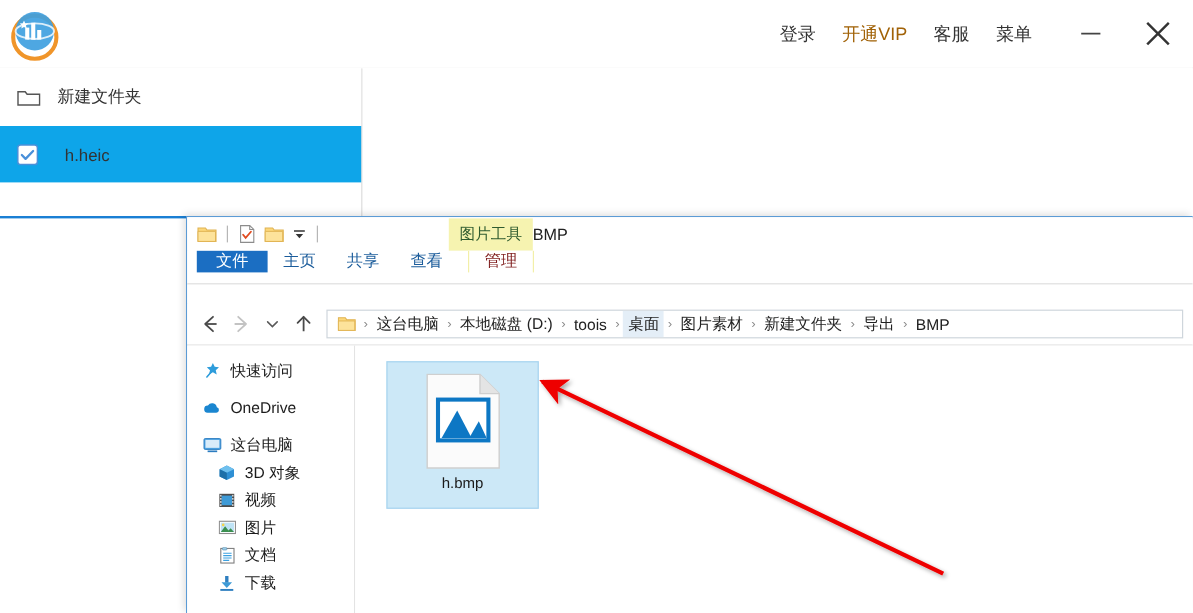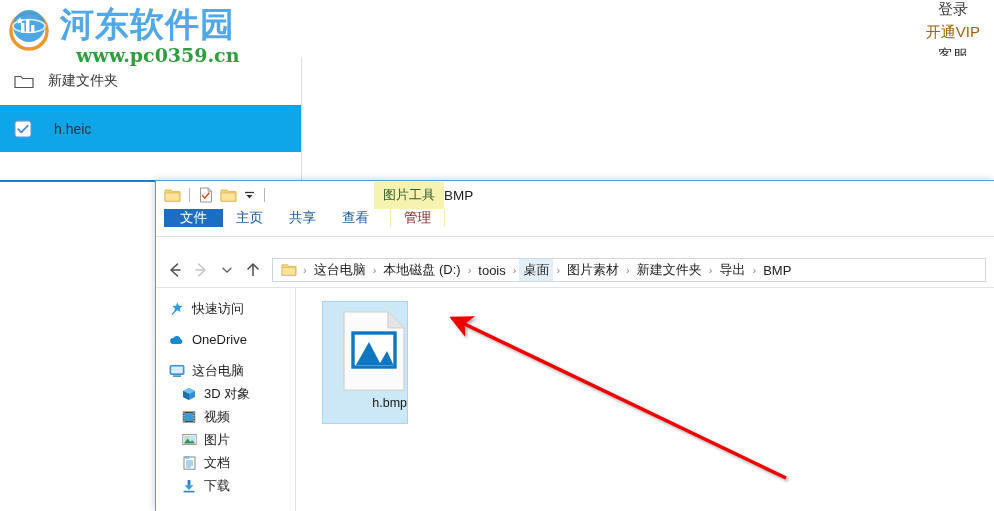"河东软件园" div.watermark { html: <div> <div>河东软件园</div> <div>www.pc0359.cn</div> </div> -> none }
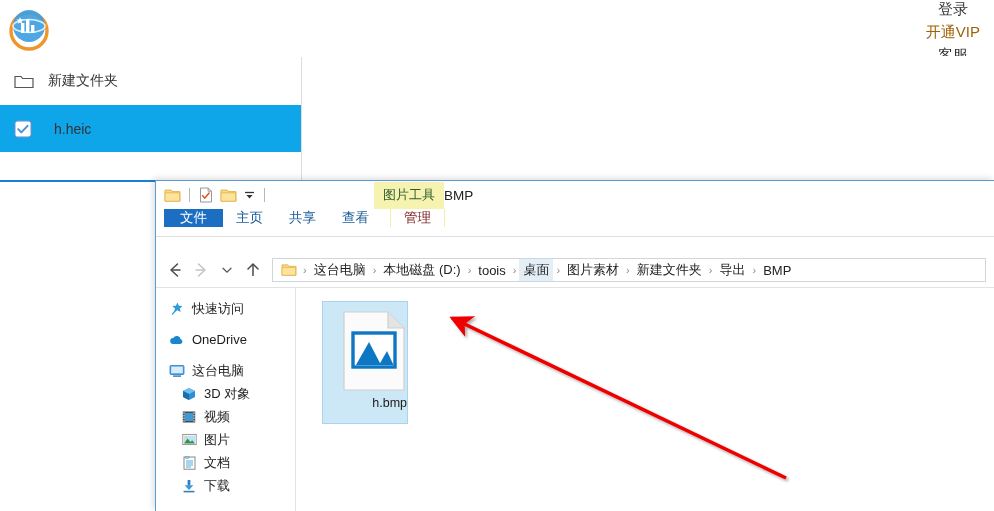"登录" .app-nav { flex-direction: column -> none; gap: 4px -> 22px }
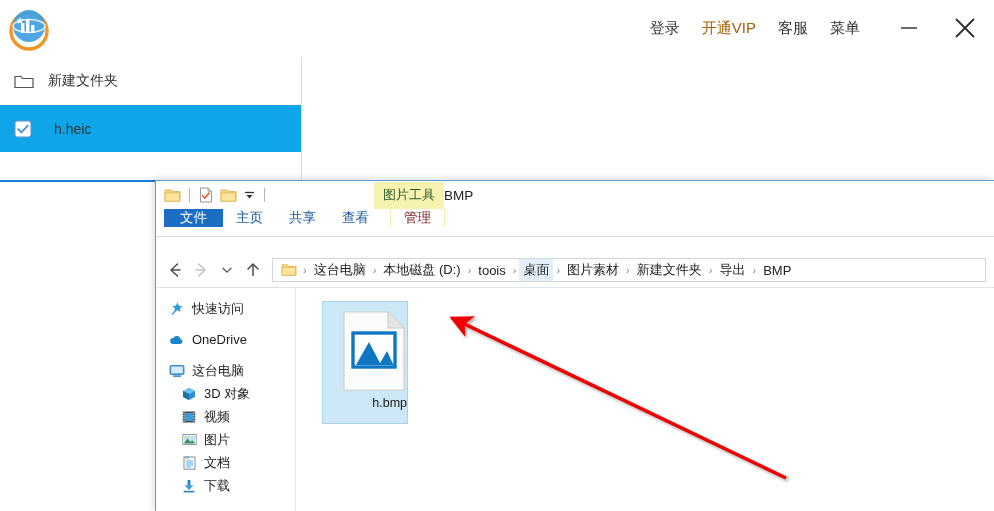"h.bmp" .file-tile { align-items: flex-end -> center; width: 86px -> 127px }
